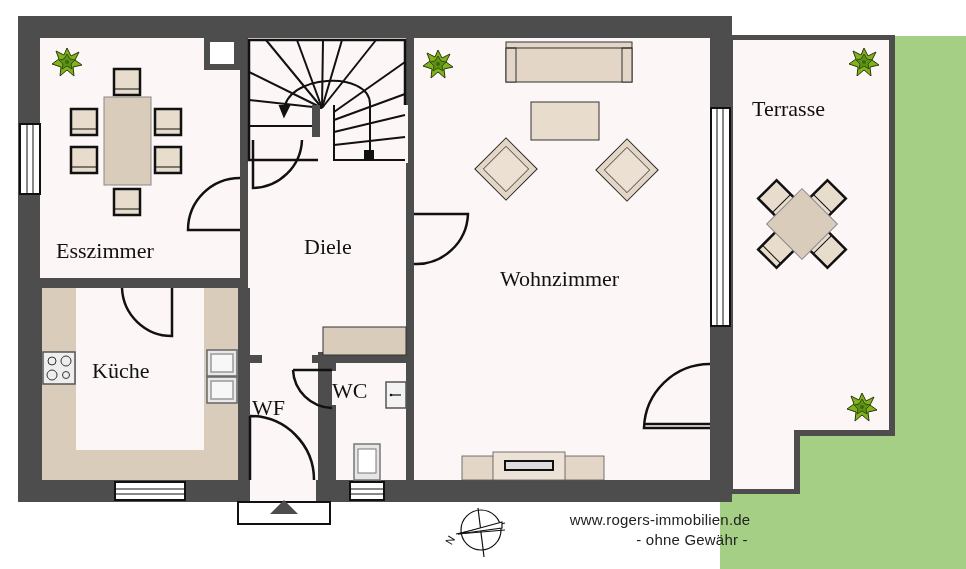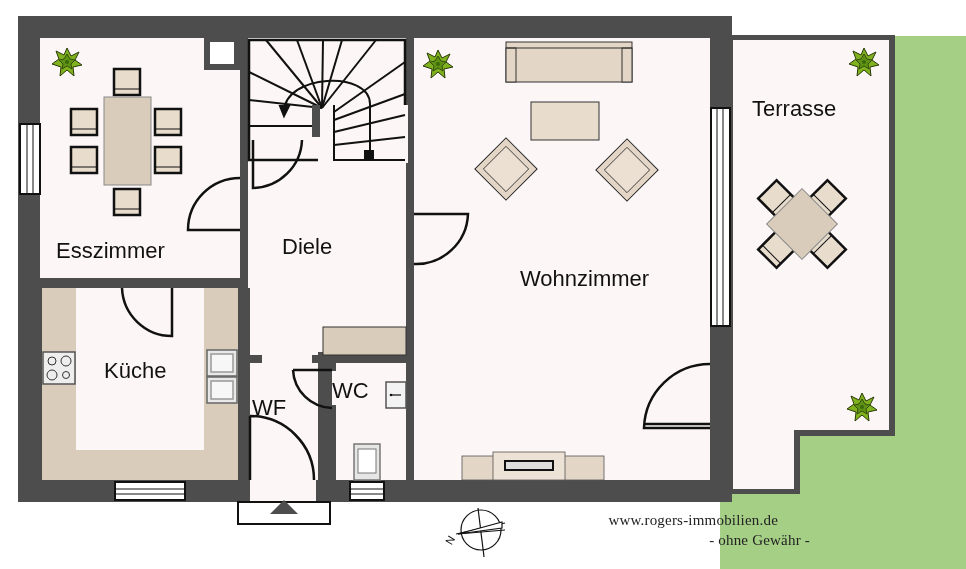"Terrasse" .room-label { font-family: Liberation Sans, sans-serif -> Liberation Serif, serif }
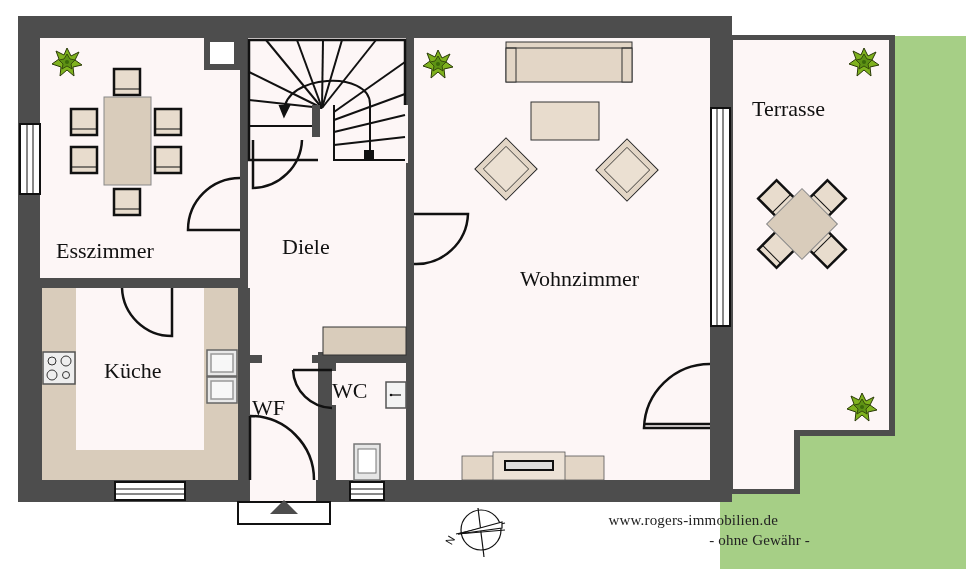"Diele" div.room-label { left: 282px -> 304px }
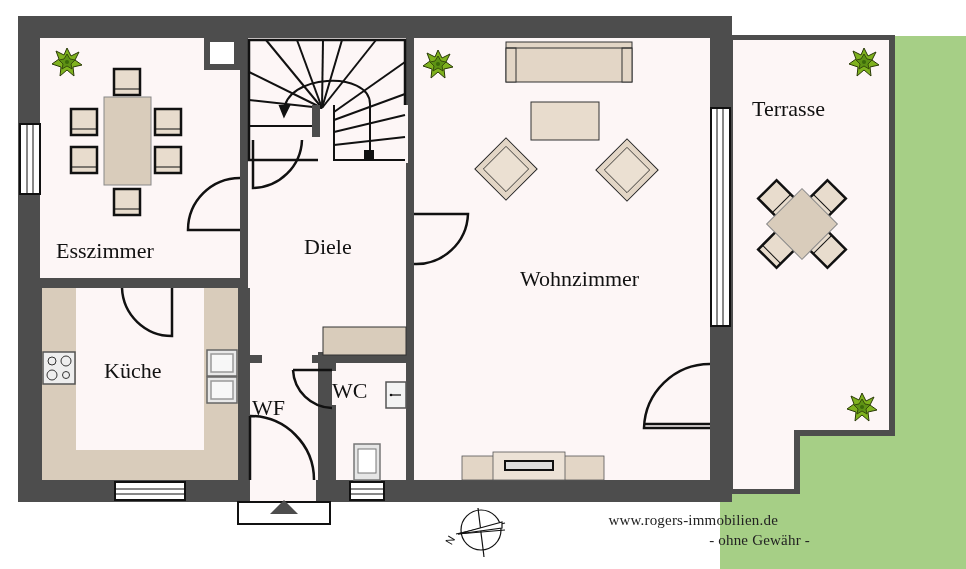"Wohnzimmer" div.room-label { left: 520px -> 500px }
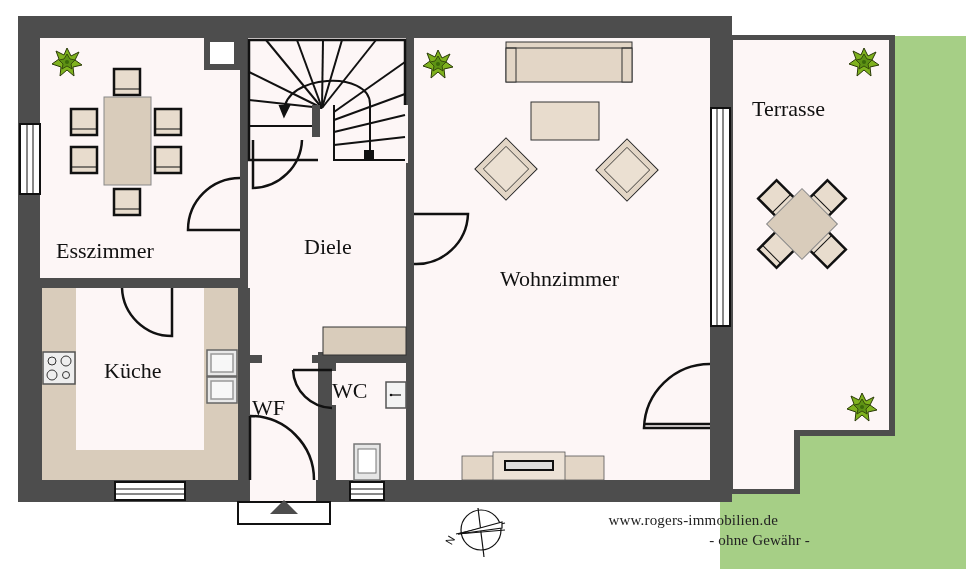"Küche" div.room-label { left: 104px -> 92px }
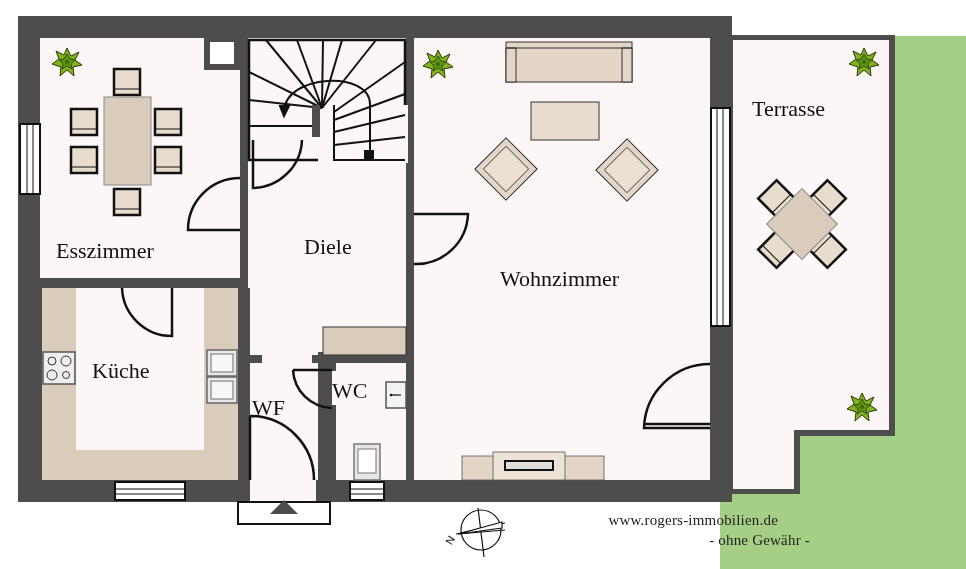"www.rogers-immobilien.de" .footer-text { font-family: Liberation Serif, serif -> Liberation Sans, sans-serif; text-align: right -> center }
